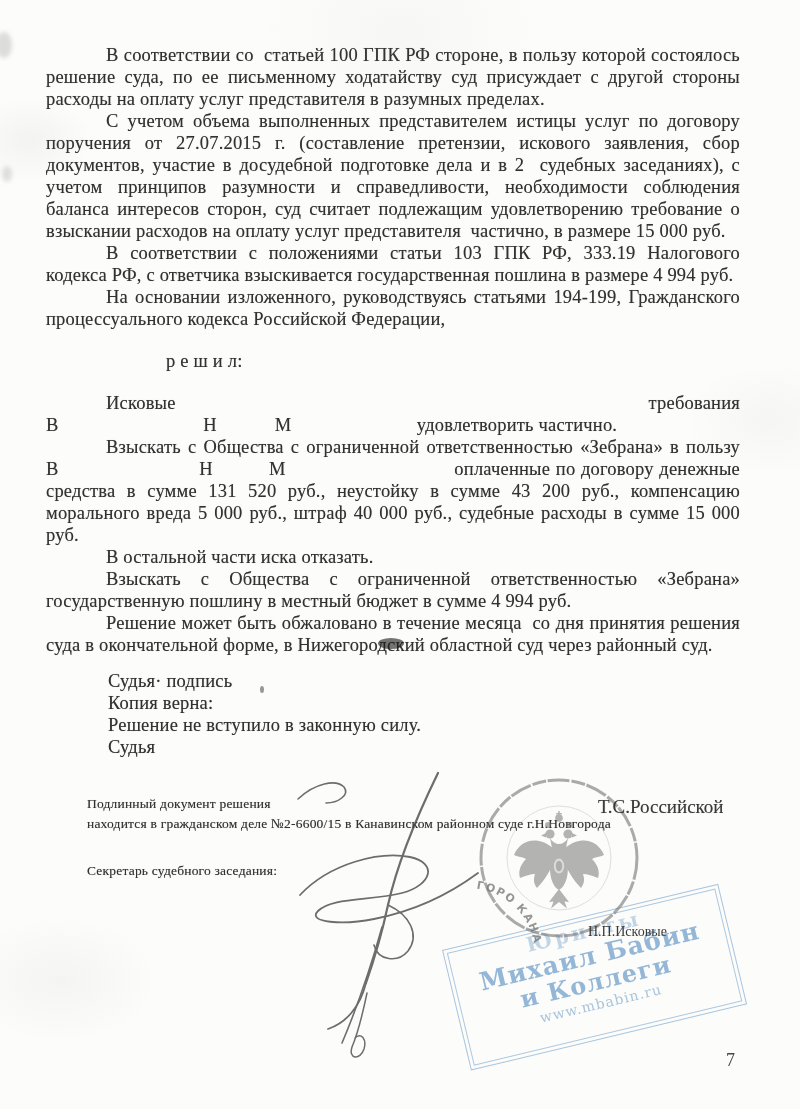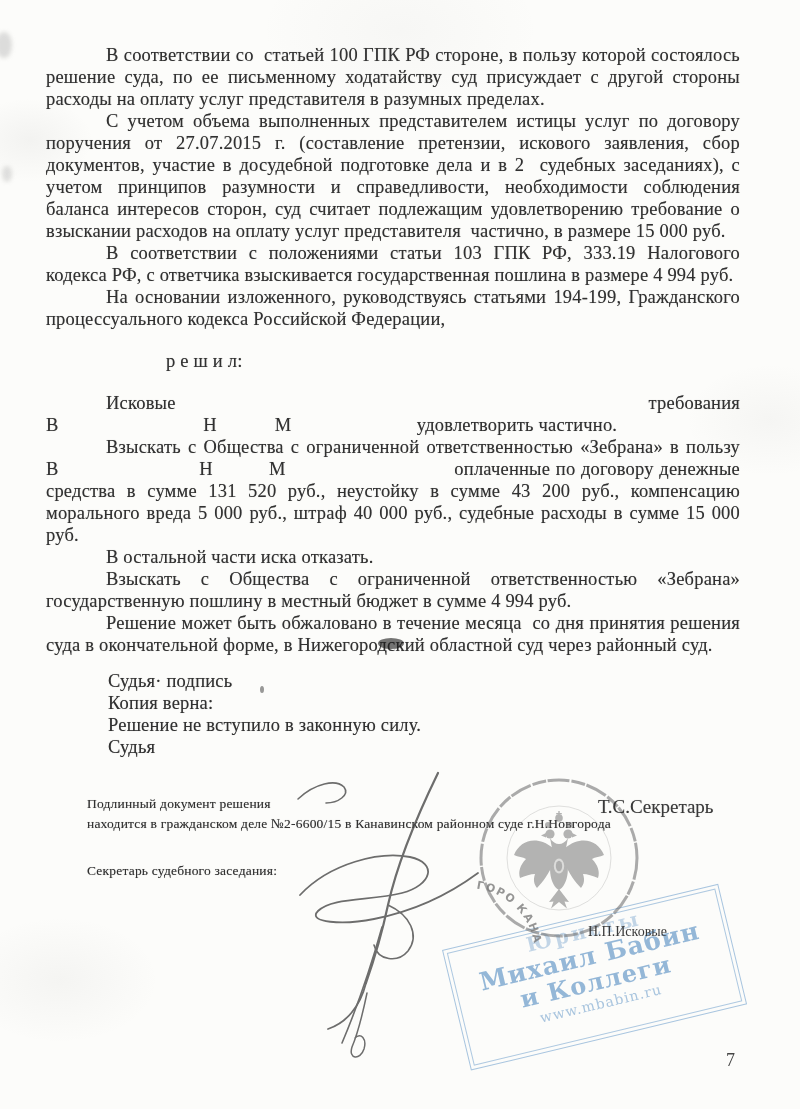"Т.С.Секретарь" div.judge-name { text: Т.С.Секретарь -> Т.С.Российской }
